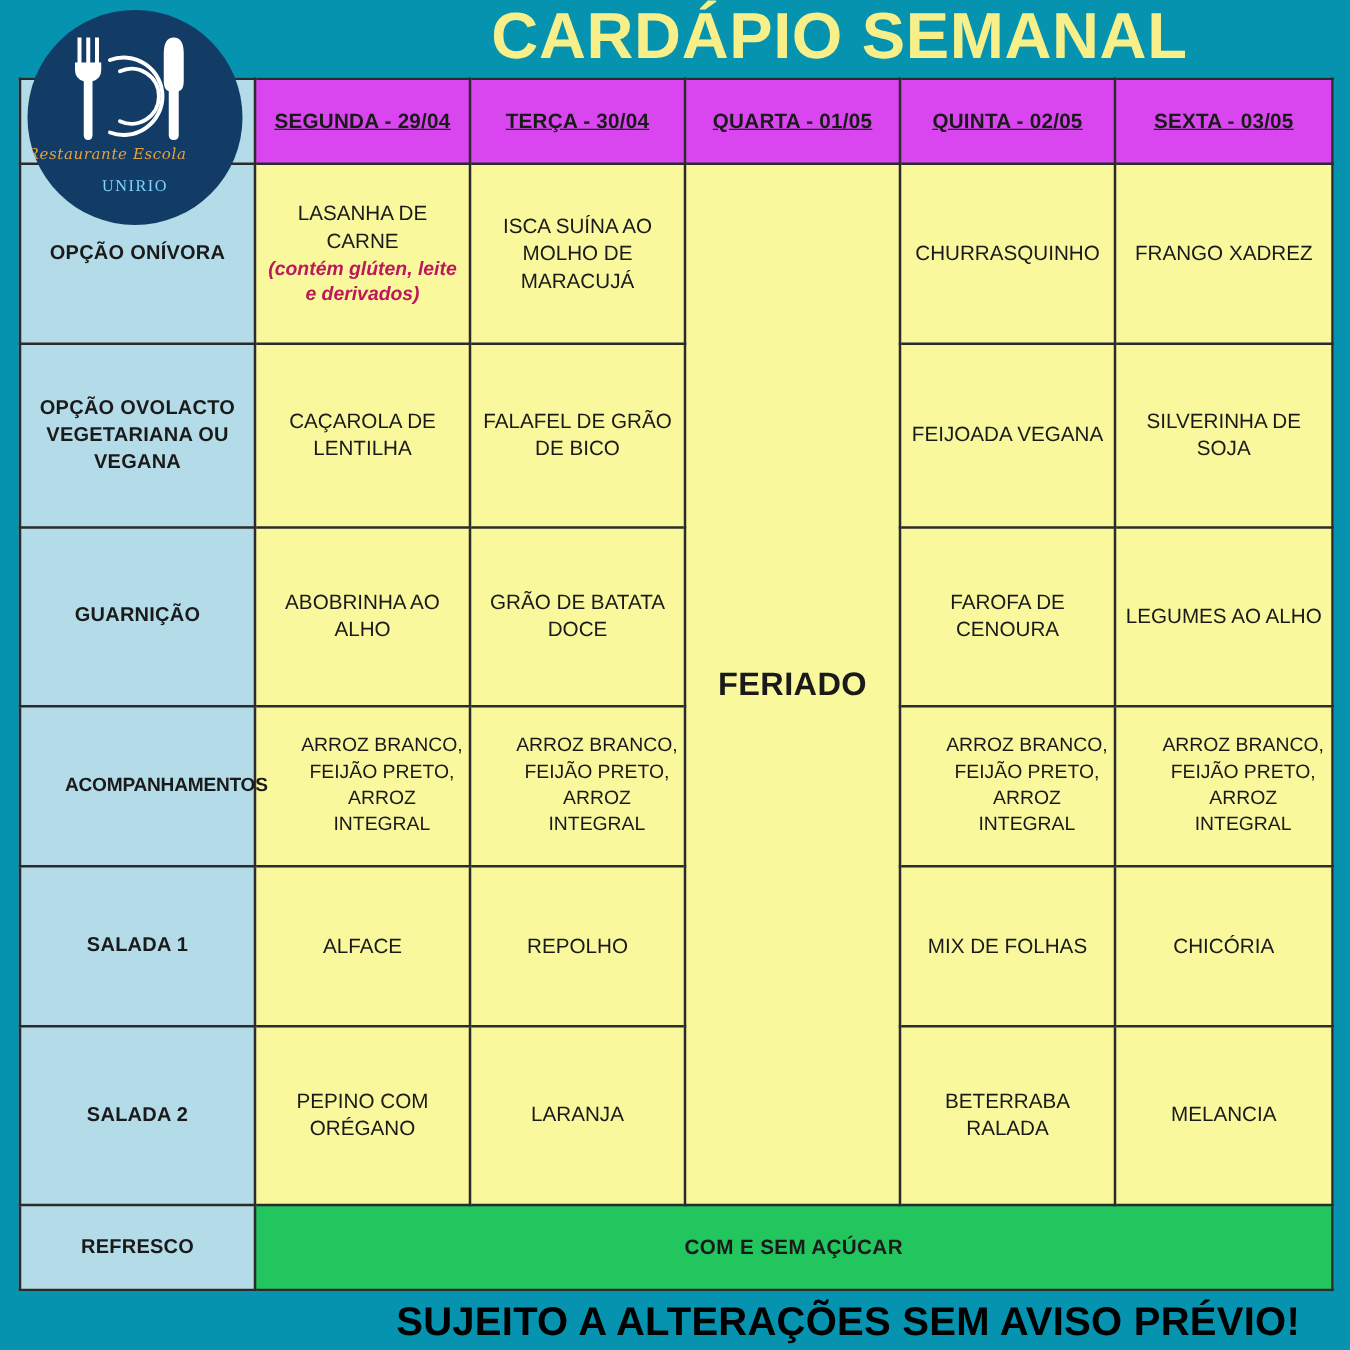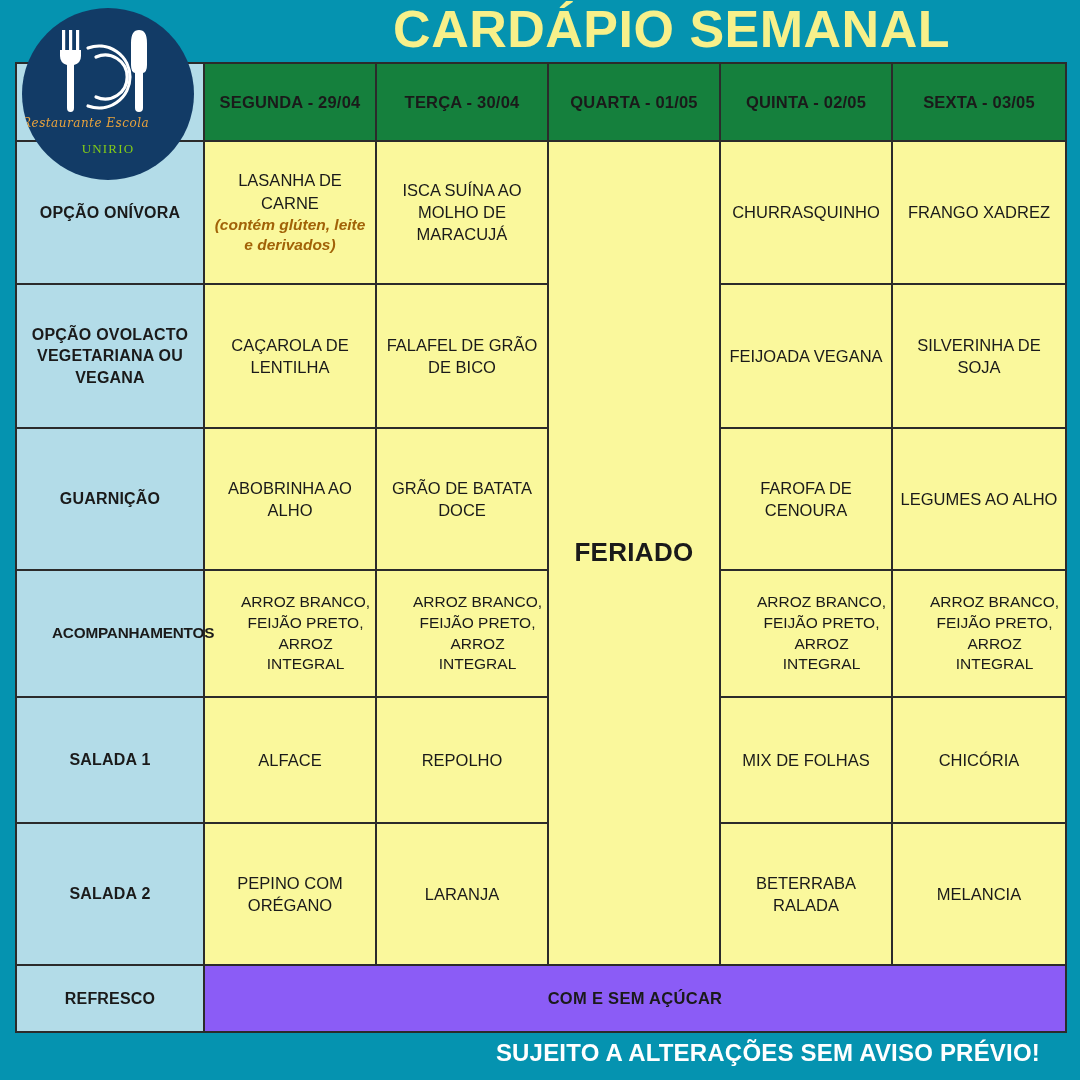"SEGUNDA - 29/04" .day-head { background: #15803d -> #d946ef; height: 78px -> 68px; text-decoration: none -> underline }
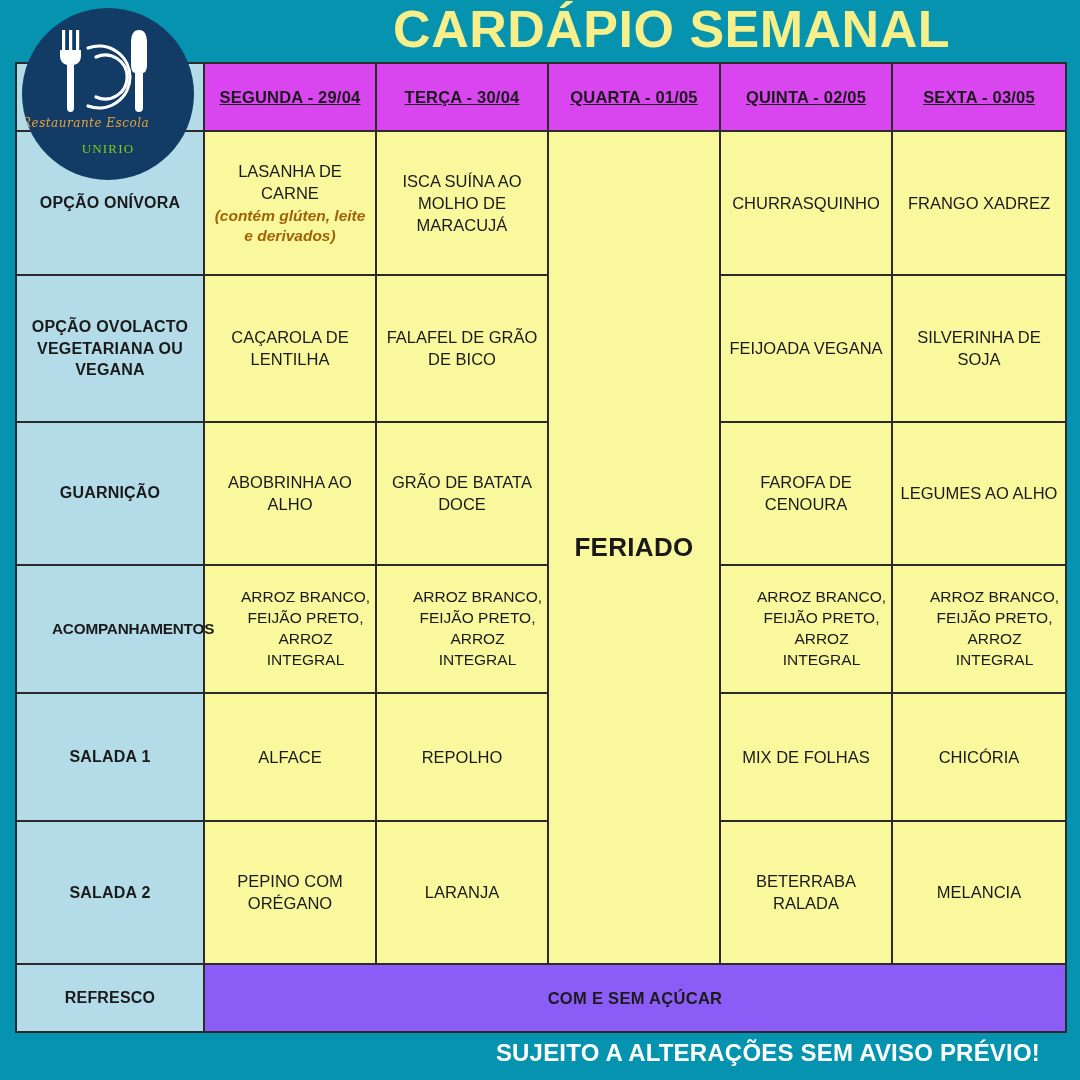"UNIRIO" .logo-unirio { color: #84cc16 -> #7dd3fc }
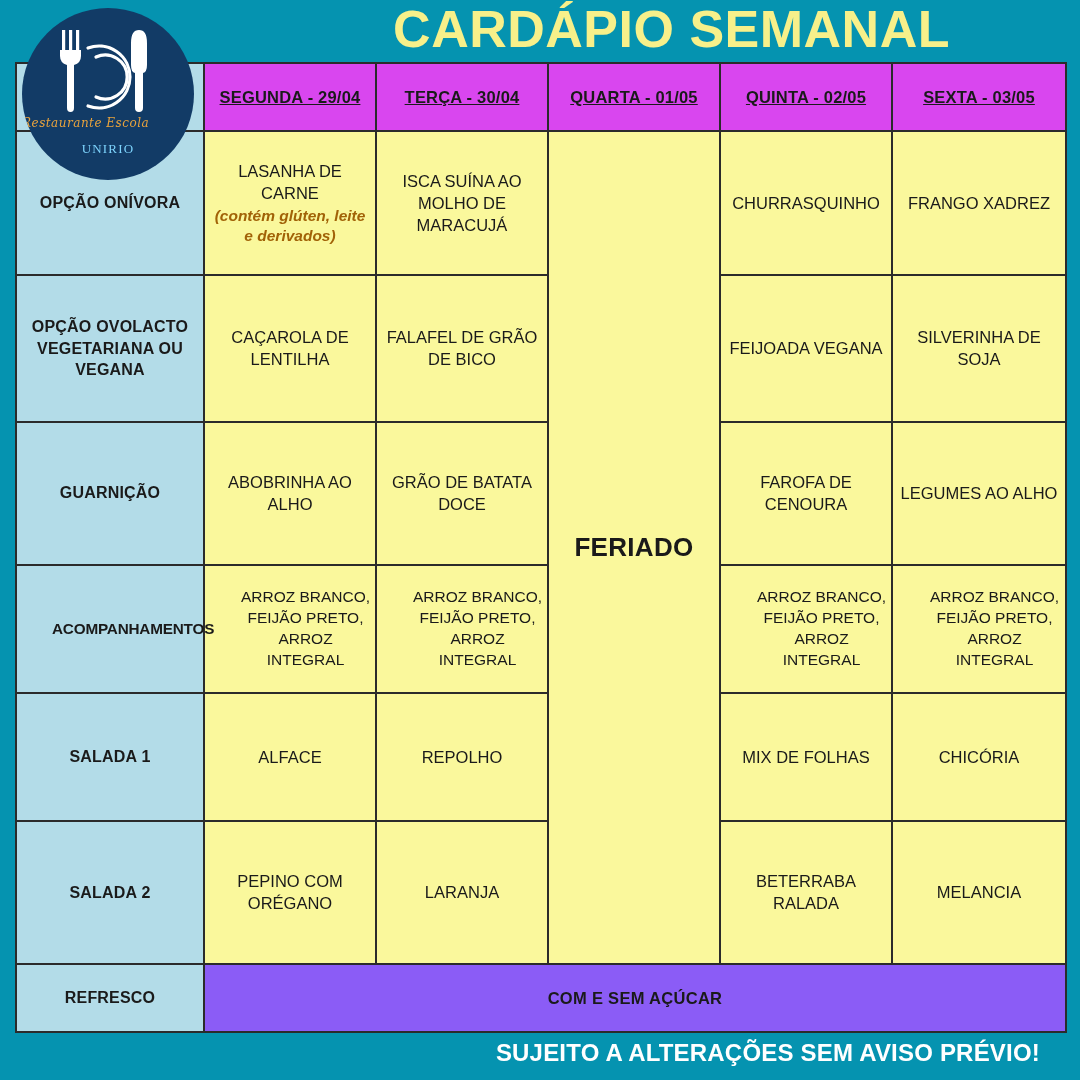"(contém glúten, leite e derivados)" .allergen { color: #a16207 -> #be185d }
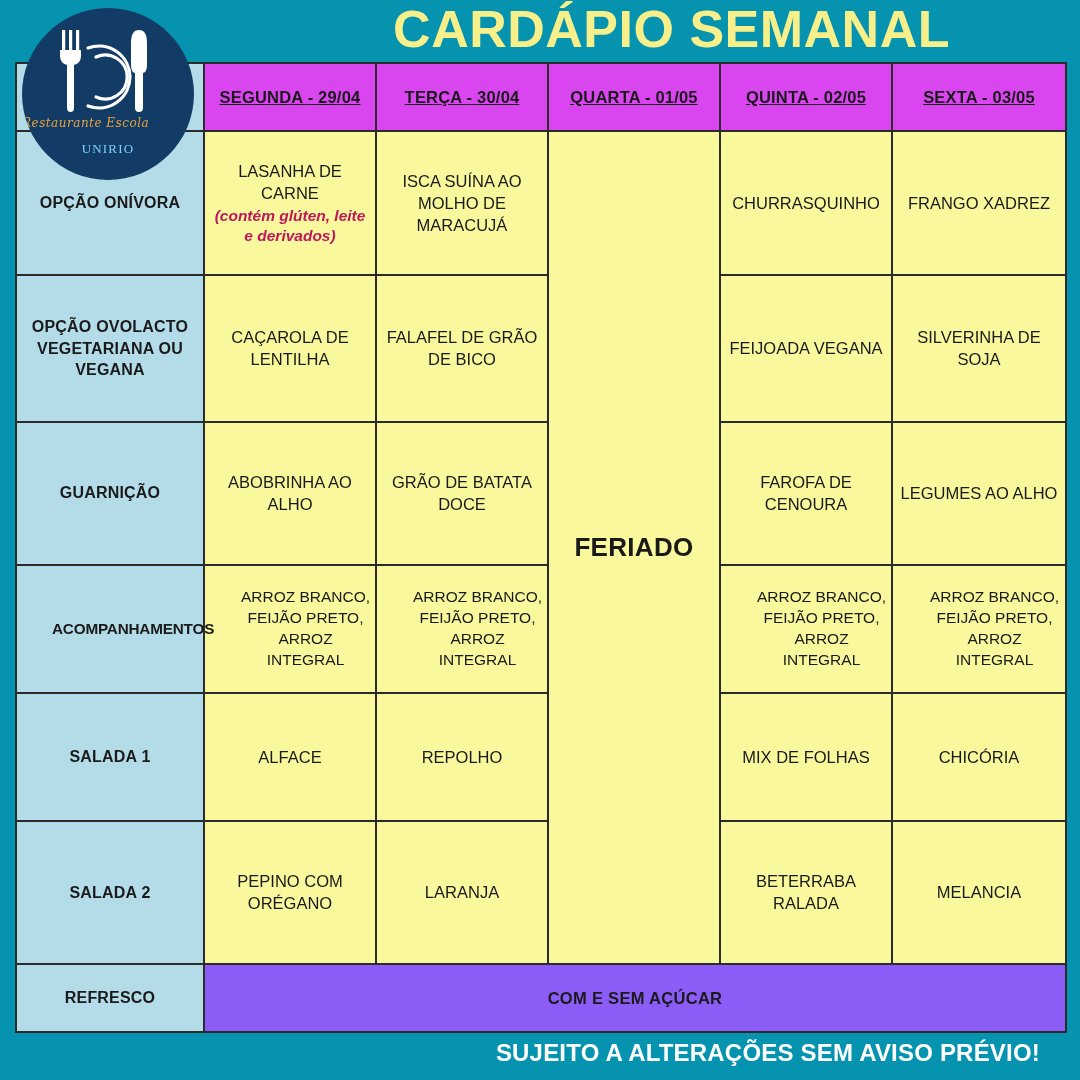"COM E SEM AÇÚCAR" .drink-cell { background: #8b5cf6 -> #22c55e }
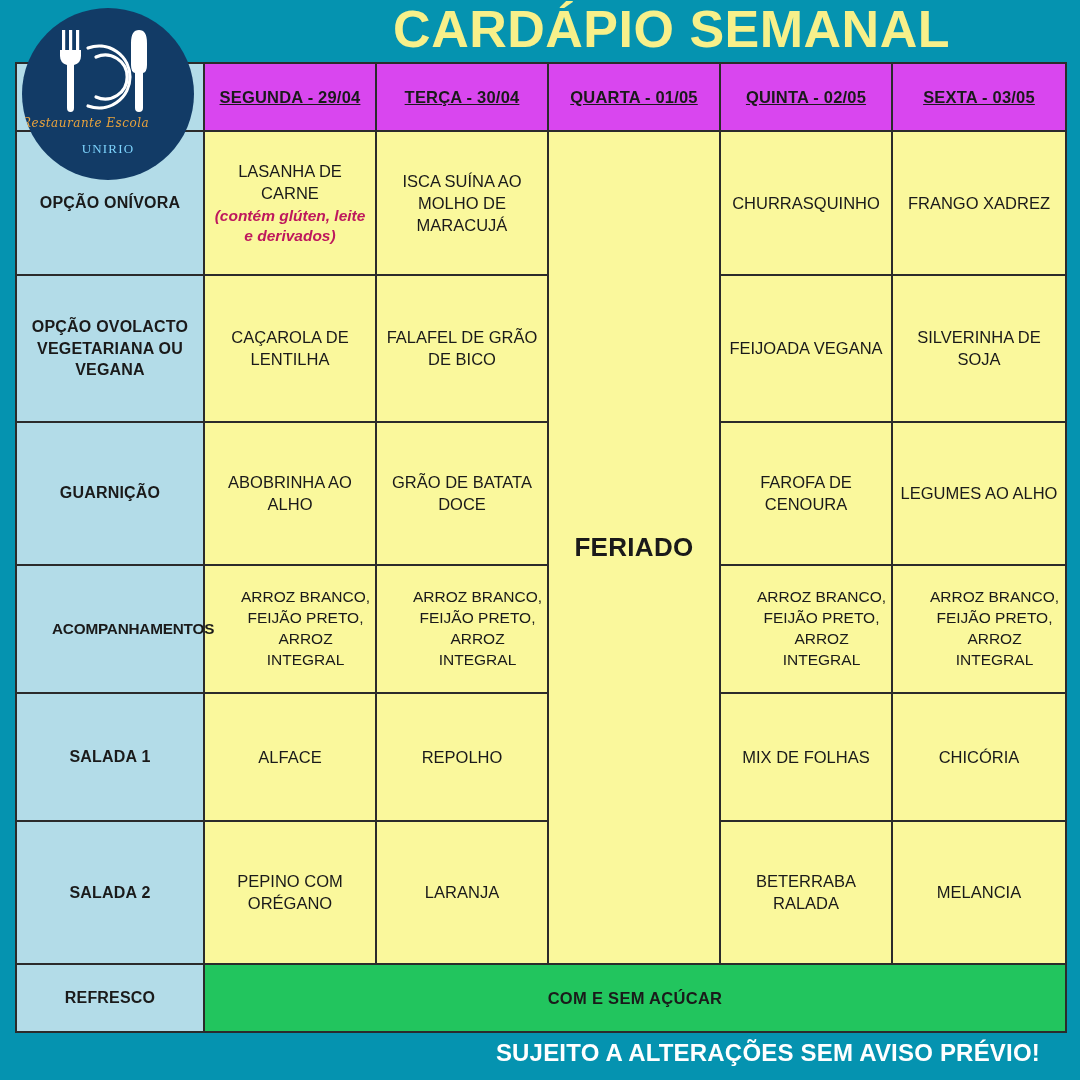"SUJEITO A ALTERAÇÕES SEM AVISO" .footer-note { color: #ffffff -> #000000; font-size: 24px -> 32px }
